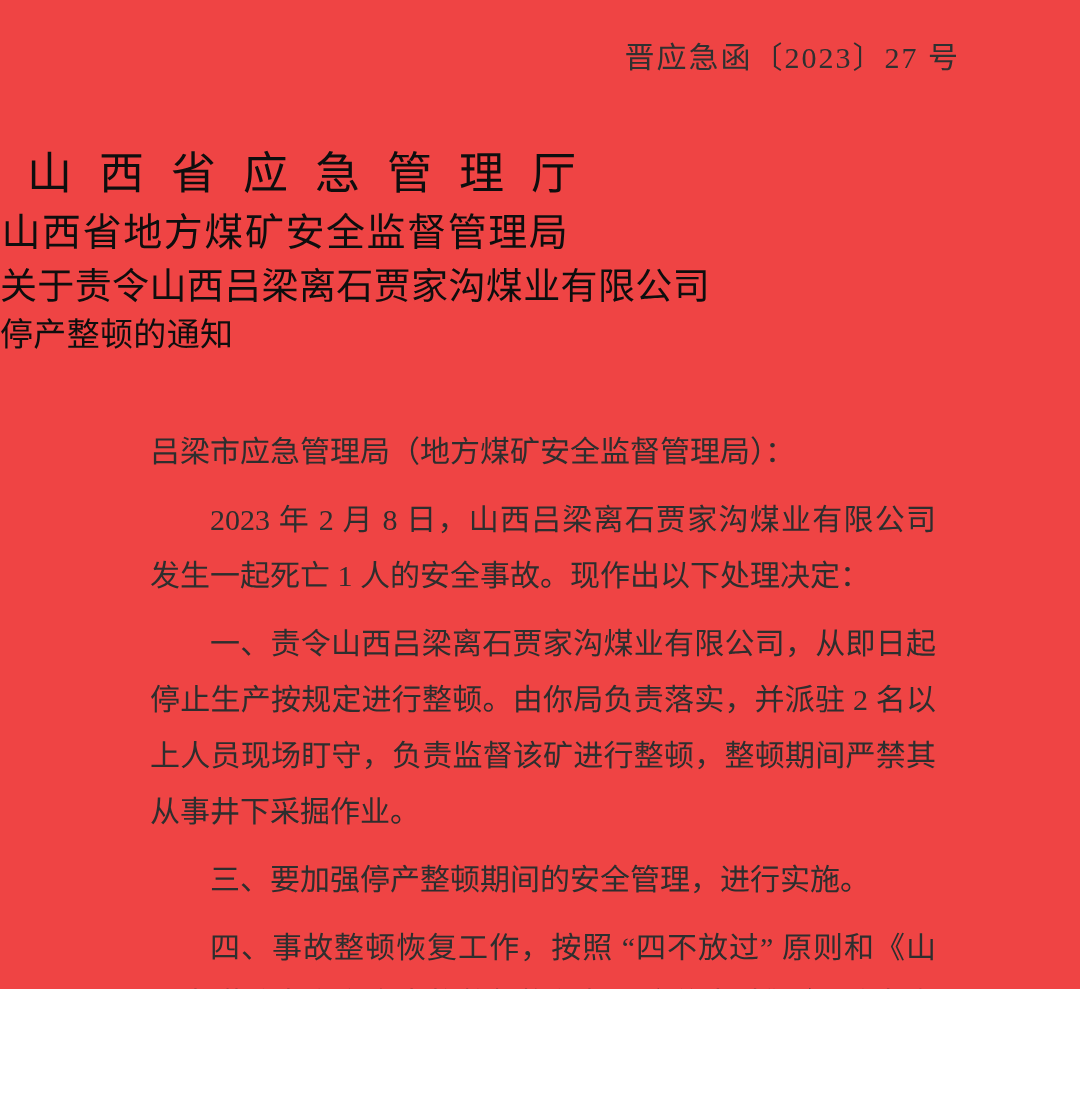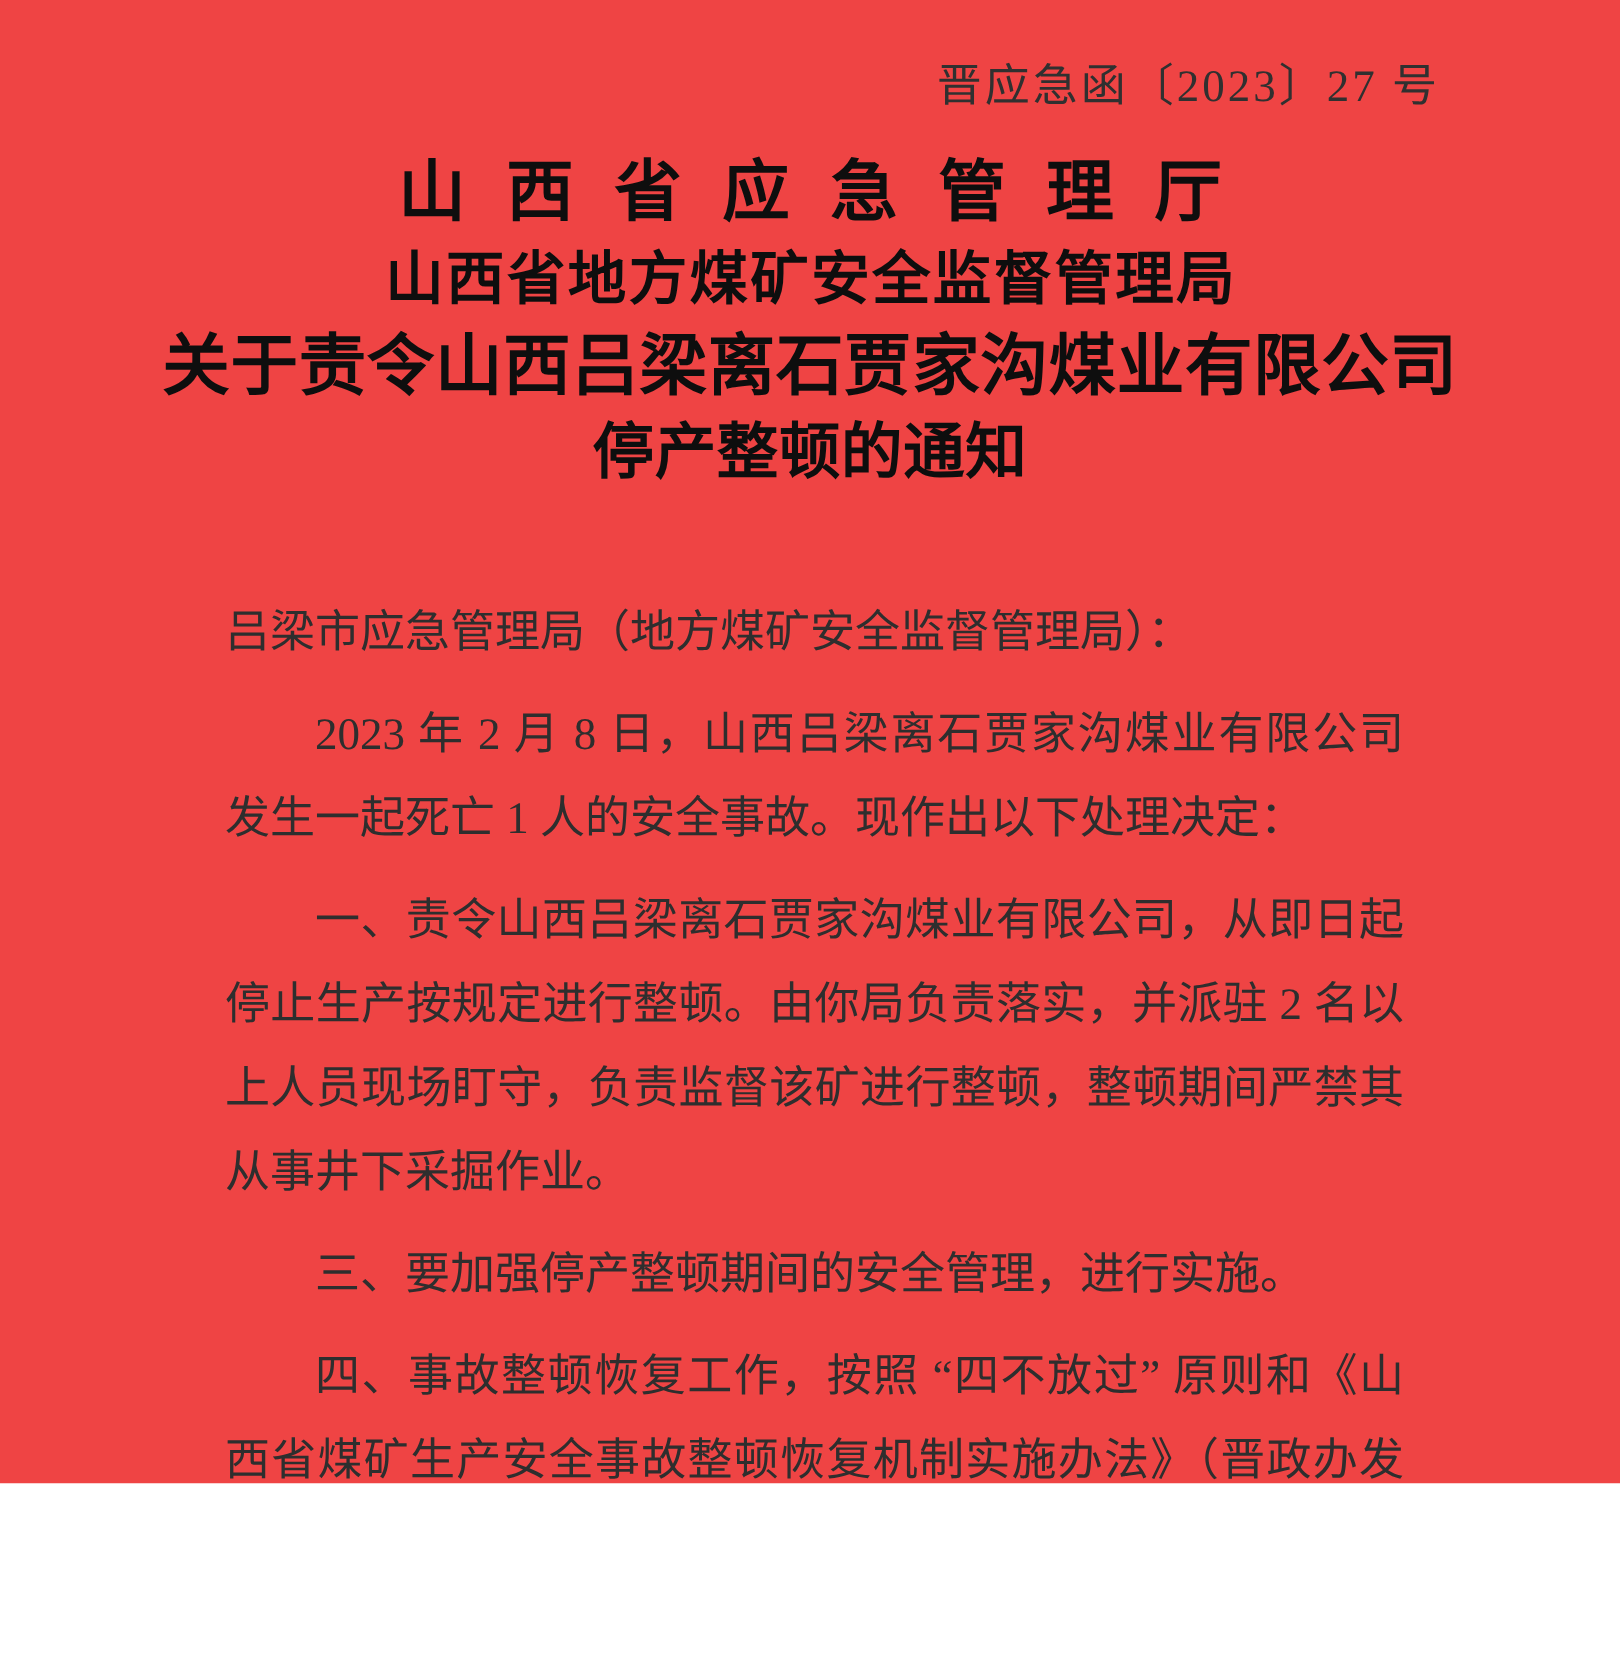"山西省应急管理厅" .title-block { font-weight: bold -> normal; margin-top: 30px -> 76px; text-align: center -> none }
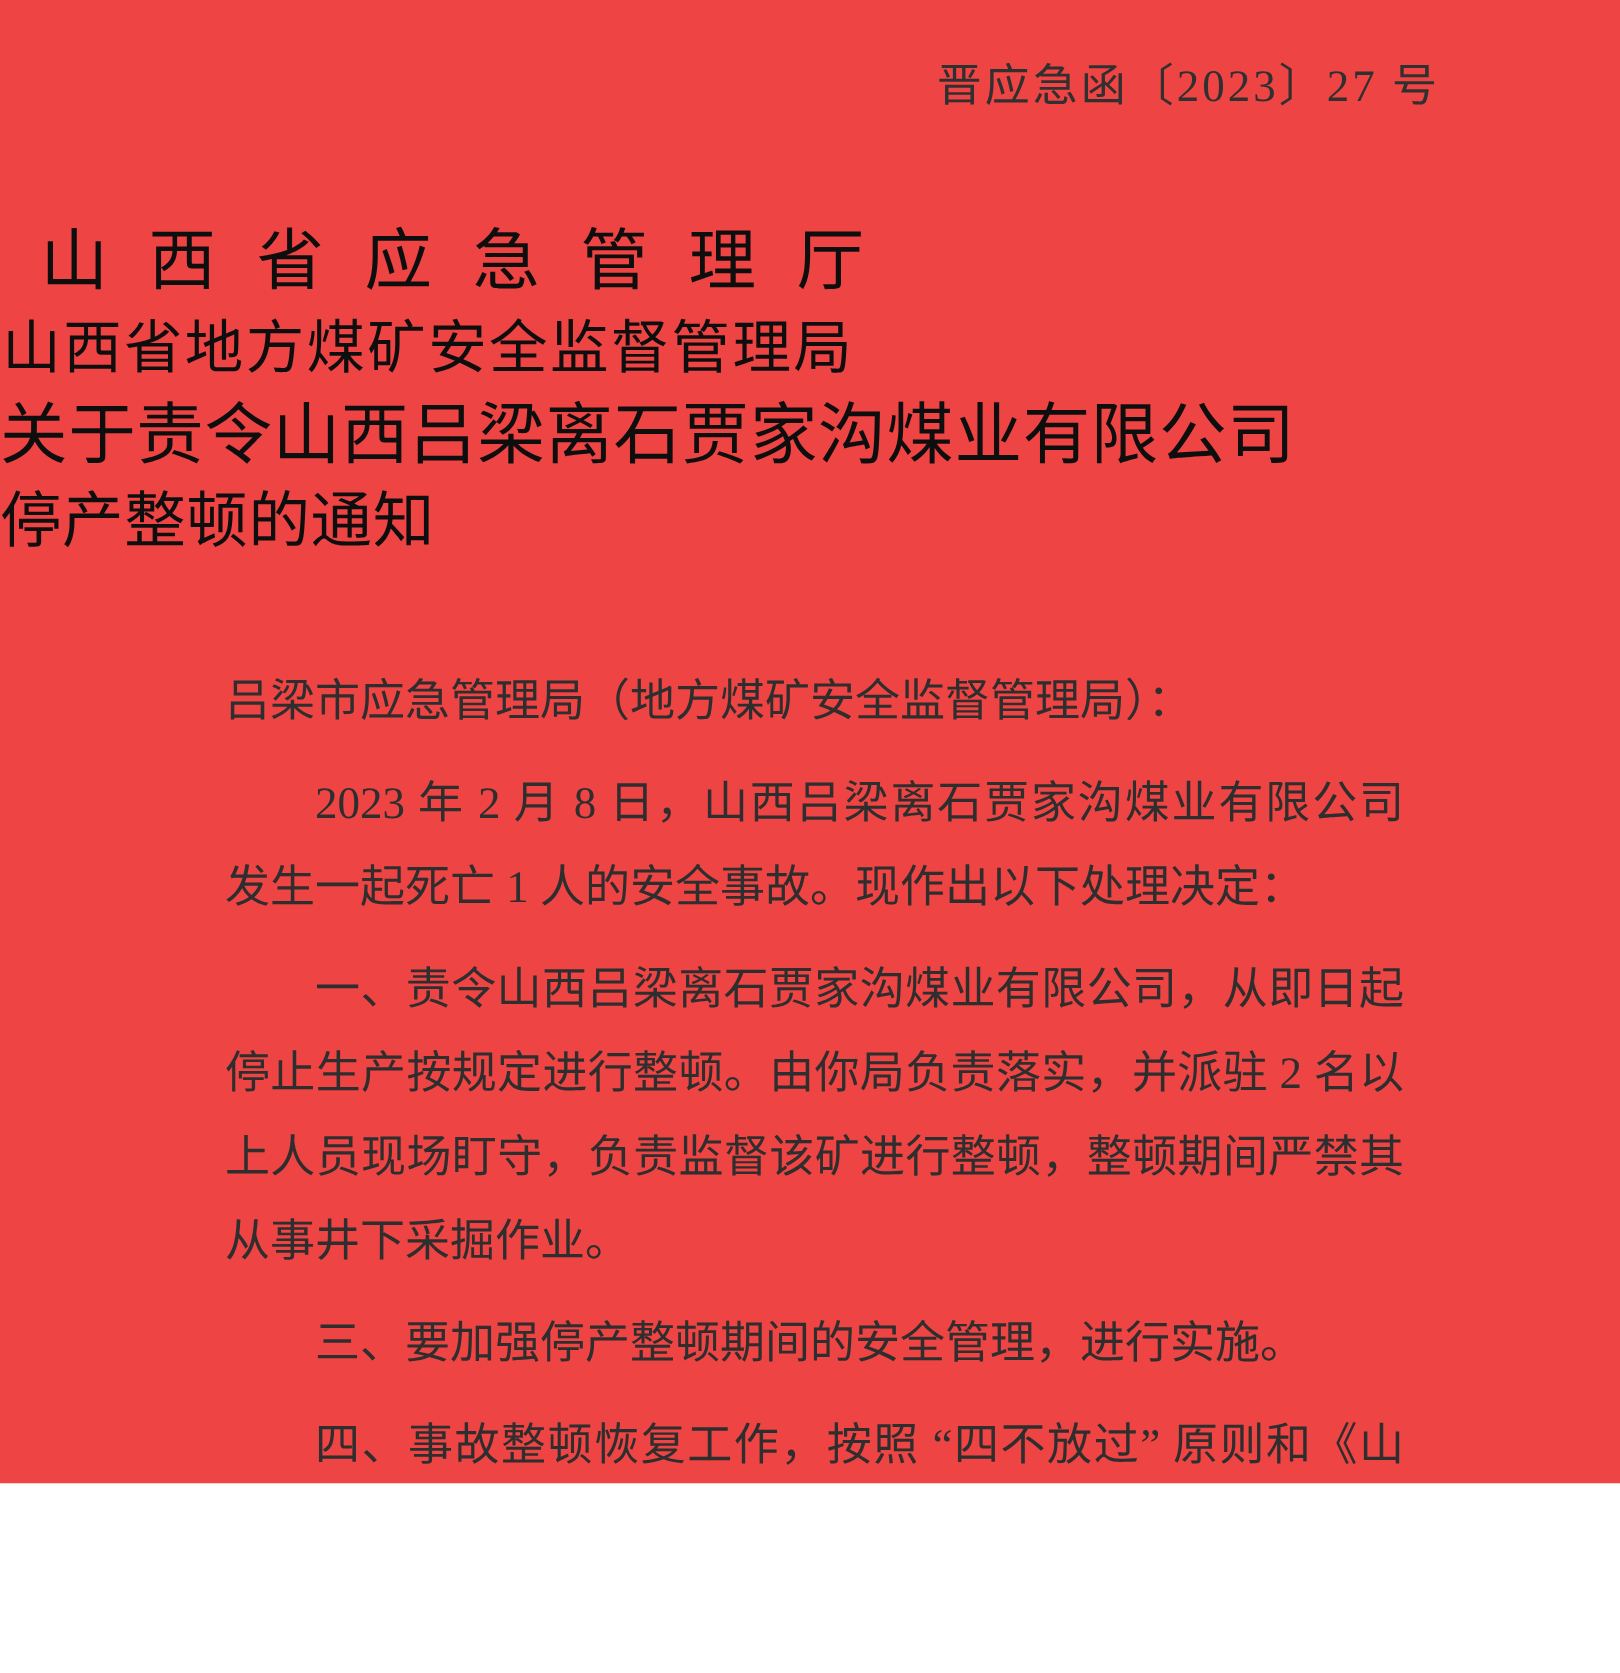"关于责令山西吕梁离石贾家沟煤业有限公司" .title-line-3 { font-size: 45px -> 37px }
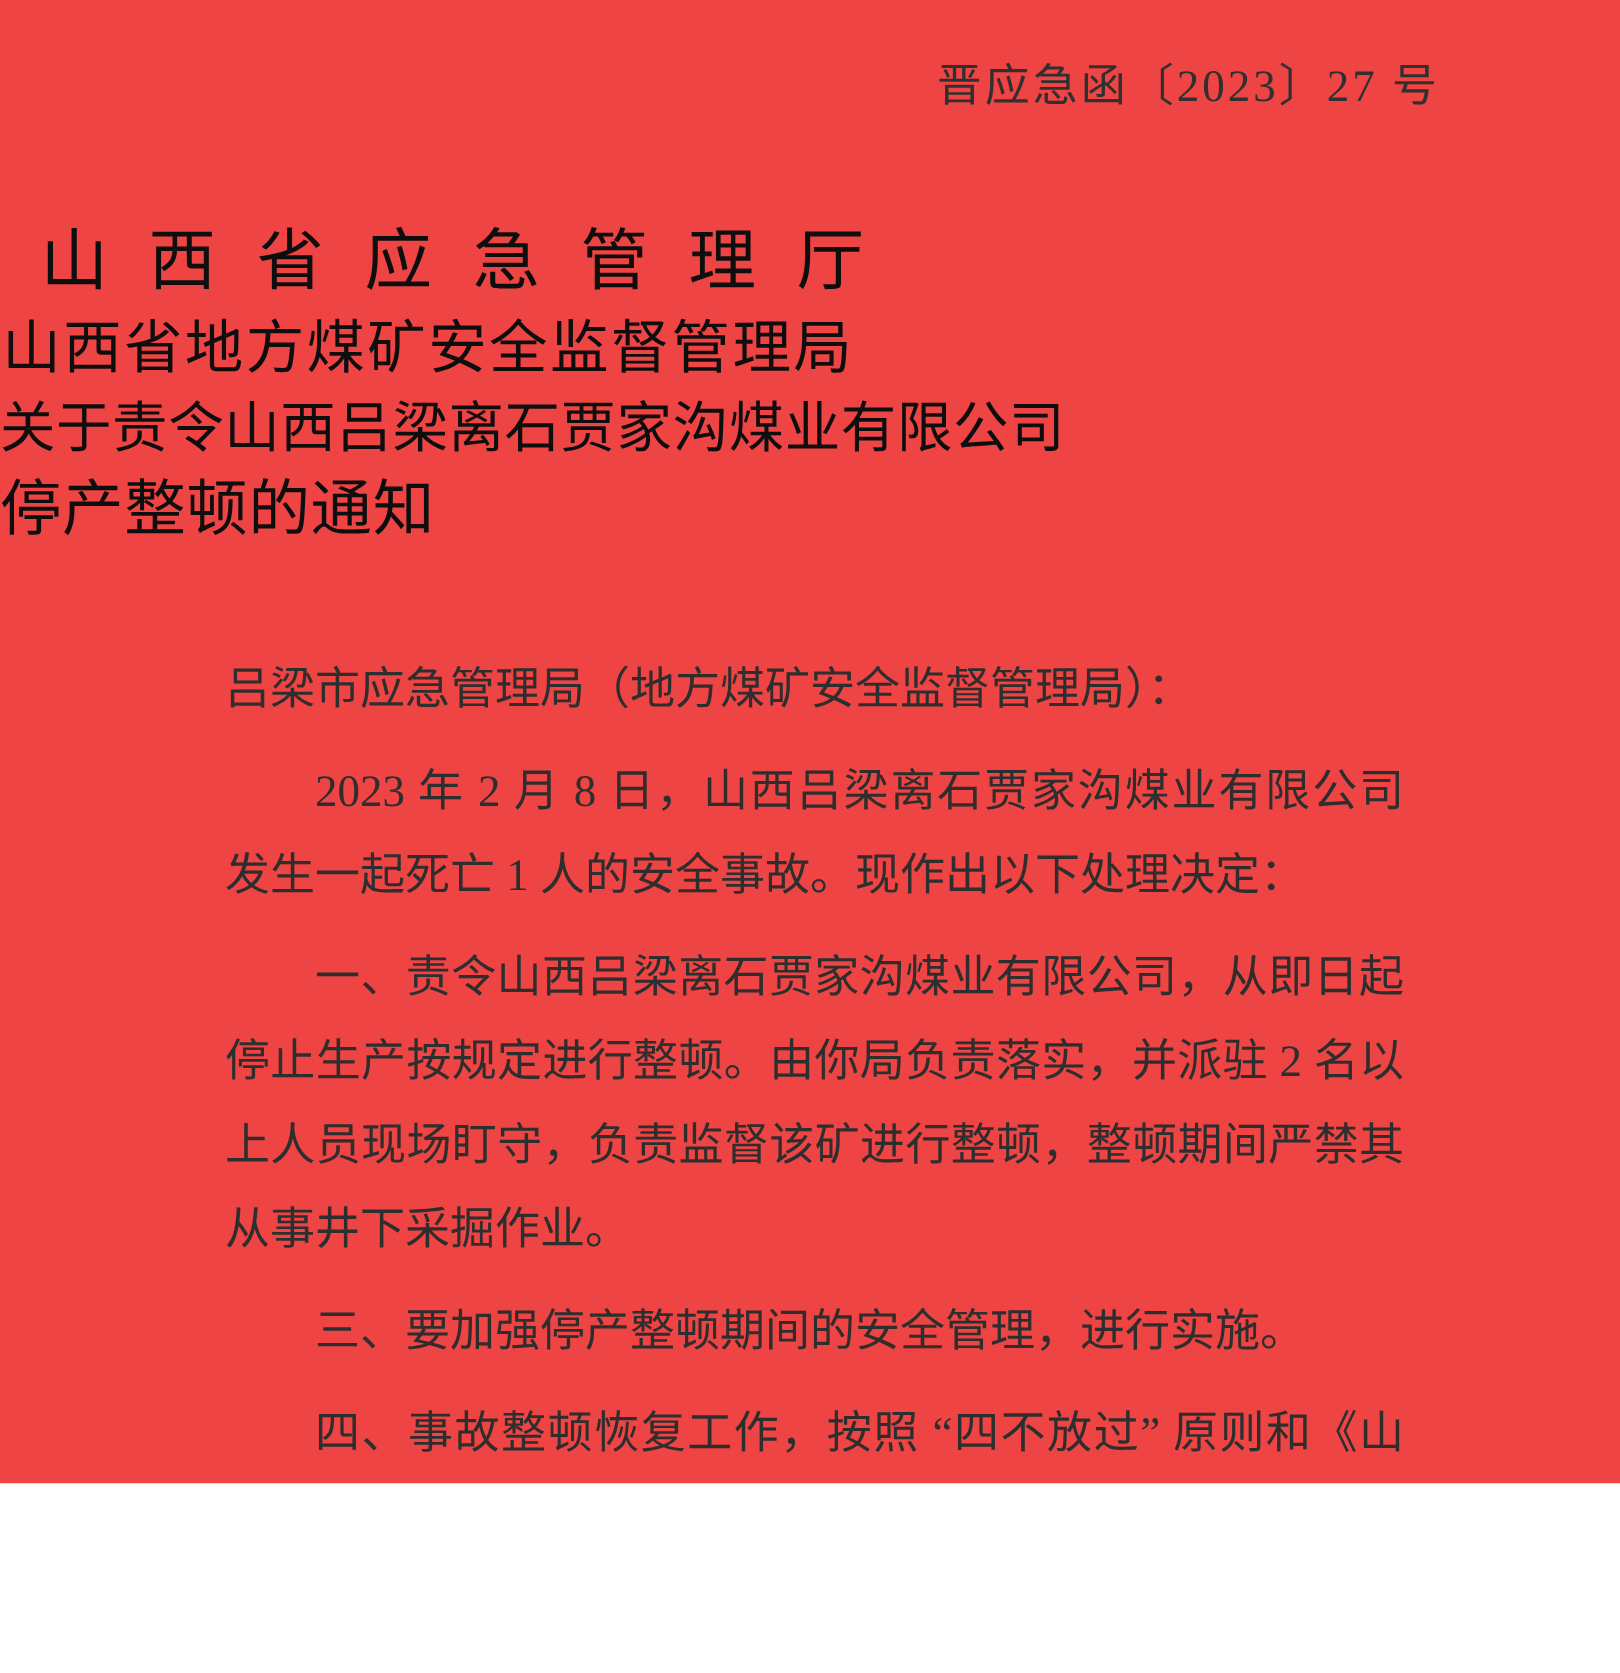"停产整顿的通知" .title-line-4 { font-size: 41px -> 33px }
